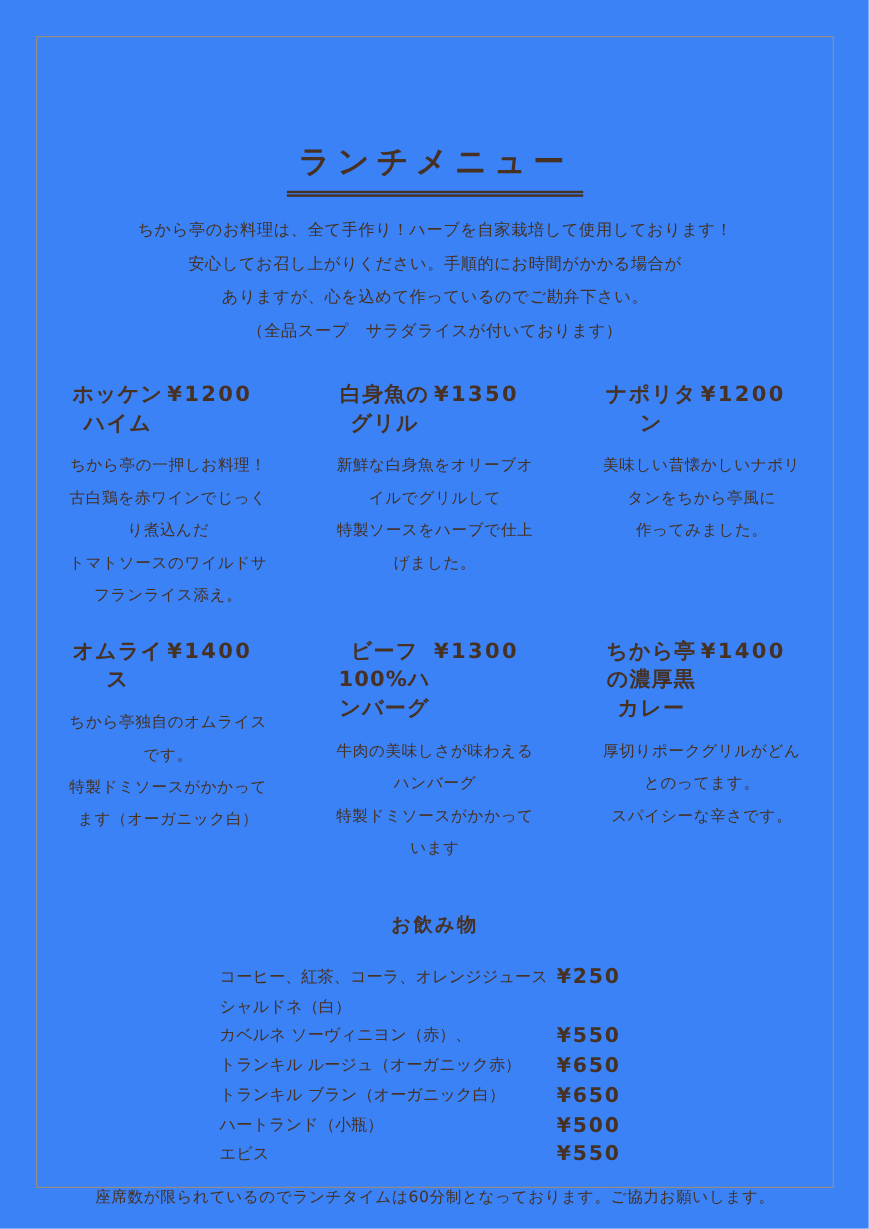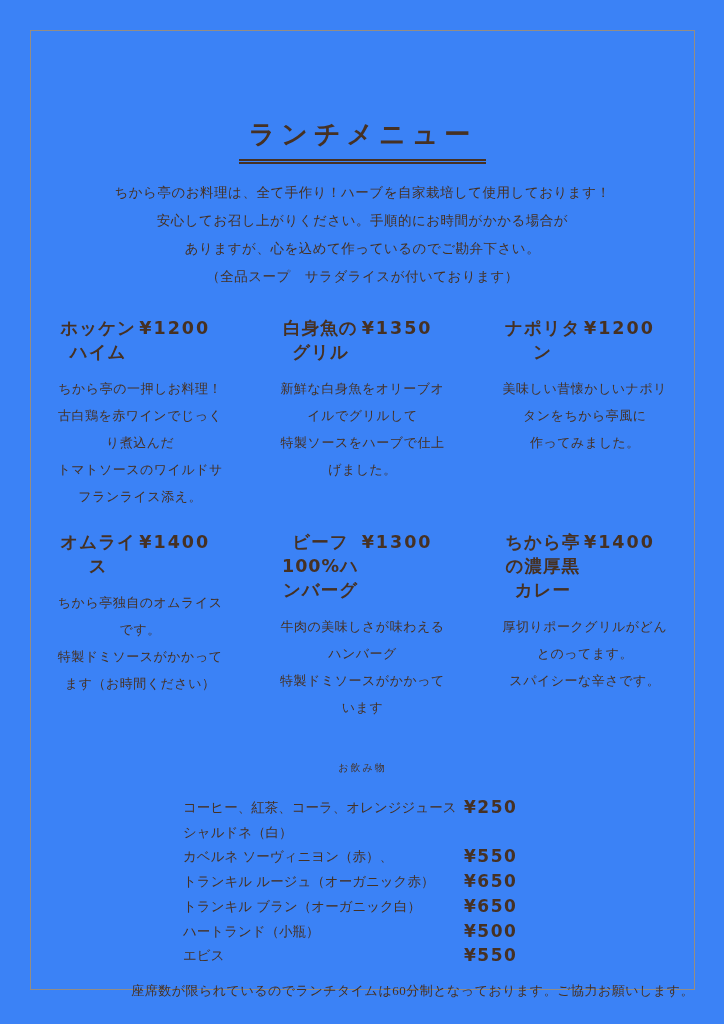"特製ドミソースがかかってます（お時間ください）" div { text: お時間ください -> オーガニック白 }
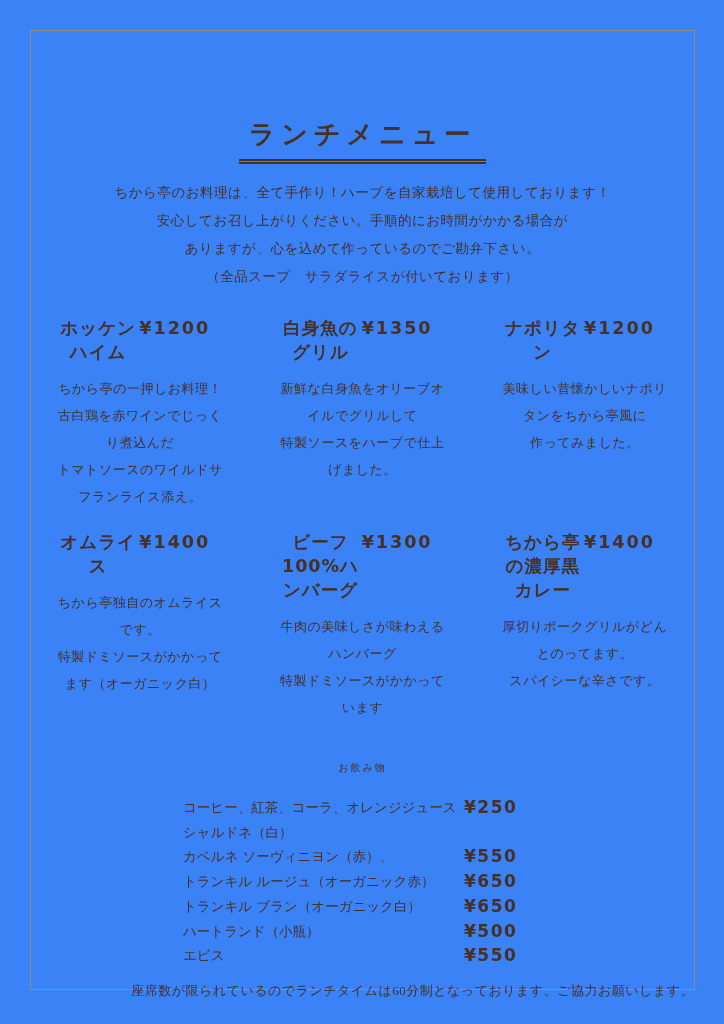"お飲み物" .drinks-header { font-size: 10px -> 16px; font-weight: normal -> bold }
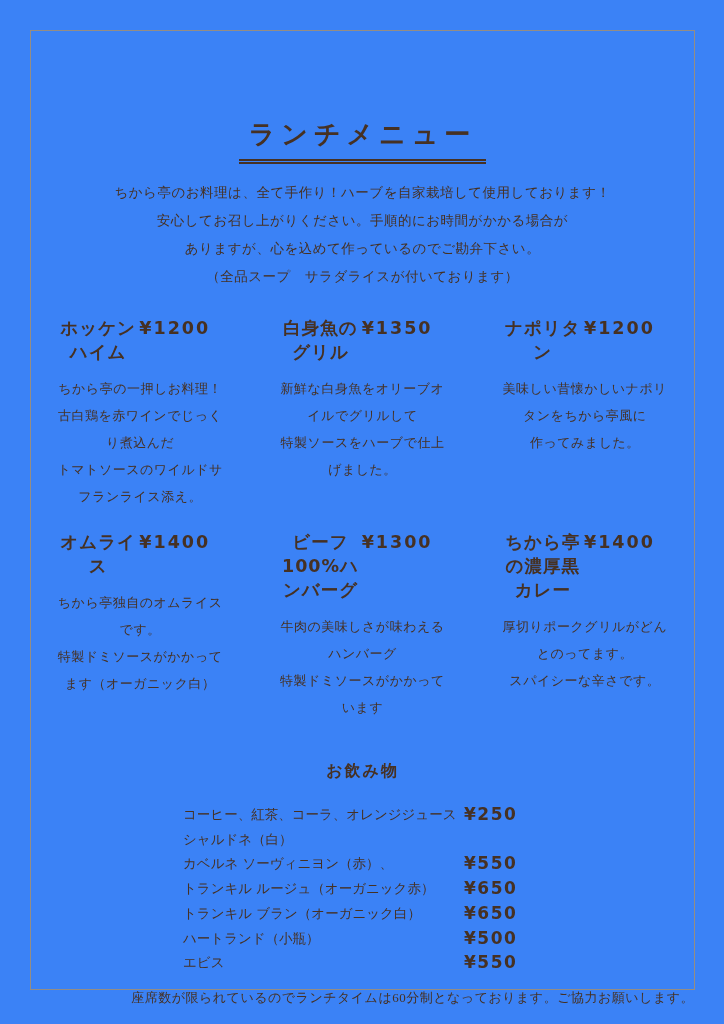"座席数が限られているのでランチタイムは60分制となっております。ご協力お願いしま" .footer { font-family: Liberation Serif, serif -> none; text-align: right -> center }
